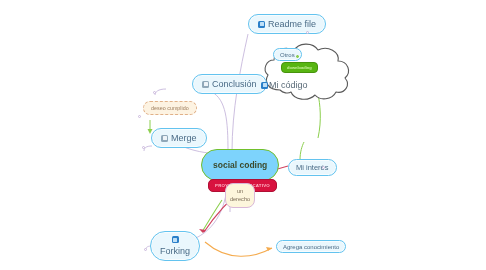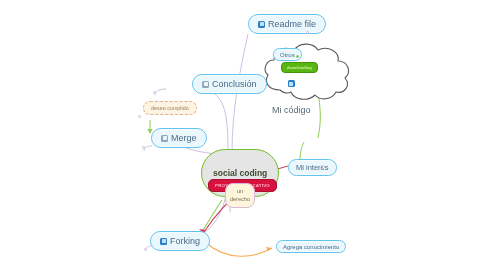"Mi código" div.node { flex-direction: column -> none; gap: 18px -> 1px; left: 272px -> 261px }
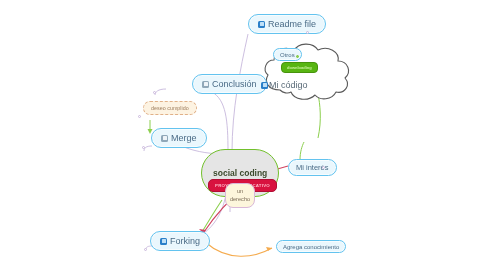"social coding" .central { background: #e5e5e5 -> #7dd3fc; padding: 18px 11px -> 10px 11px }
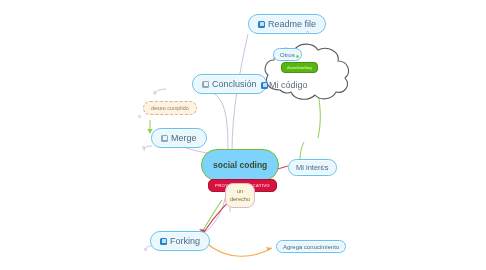"Forking" div.node { flex-direction: none -> column }
